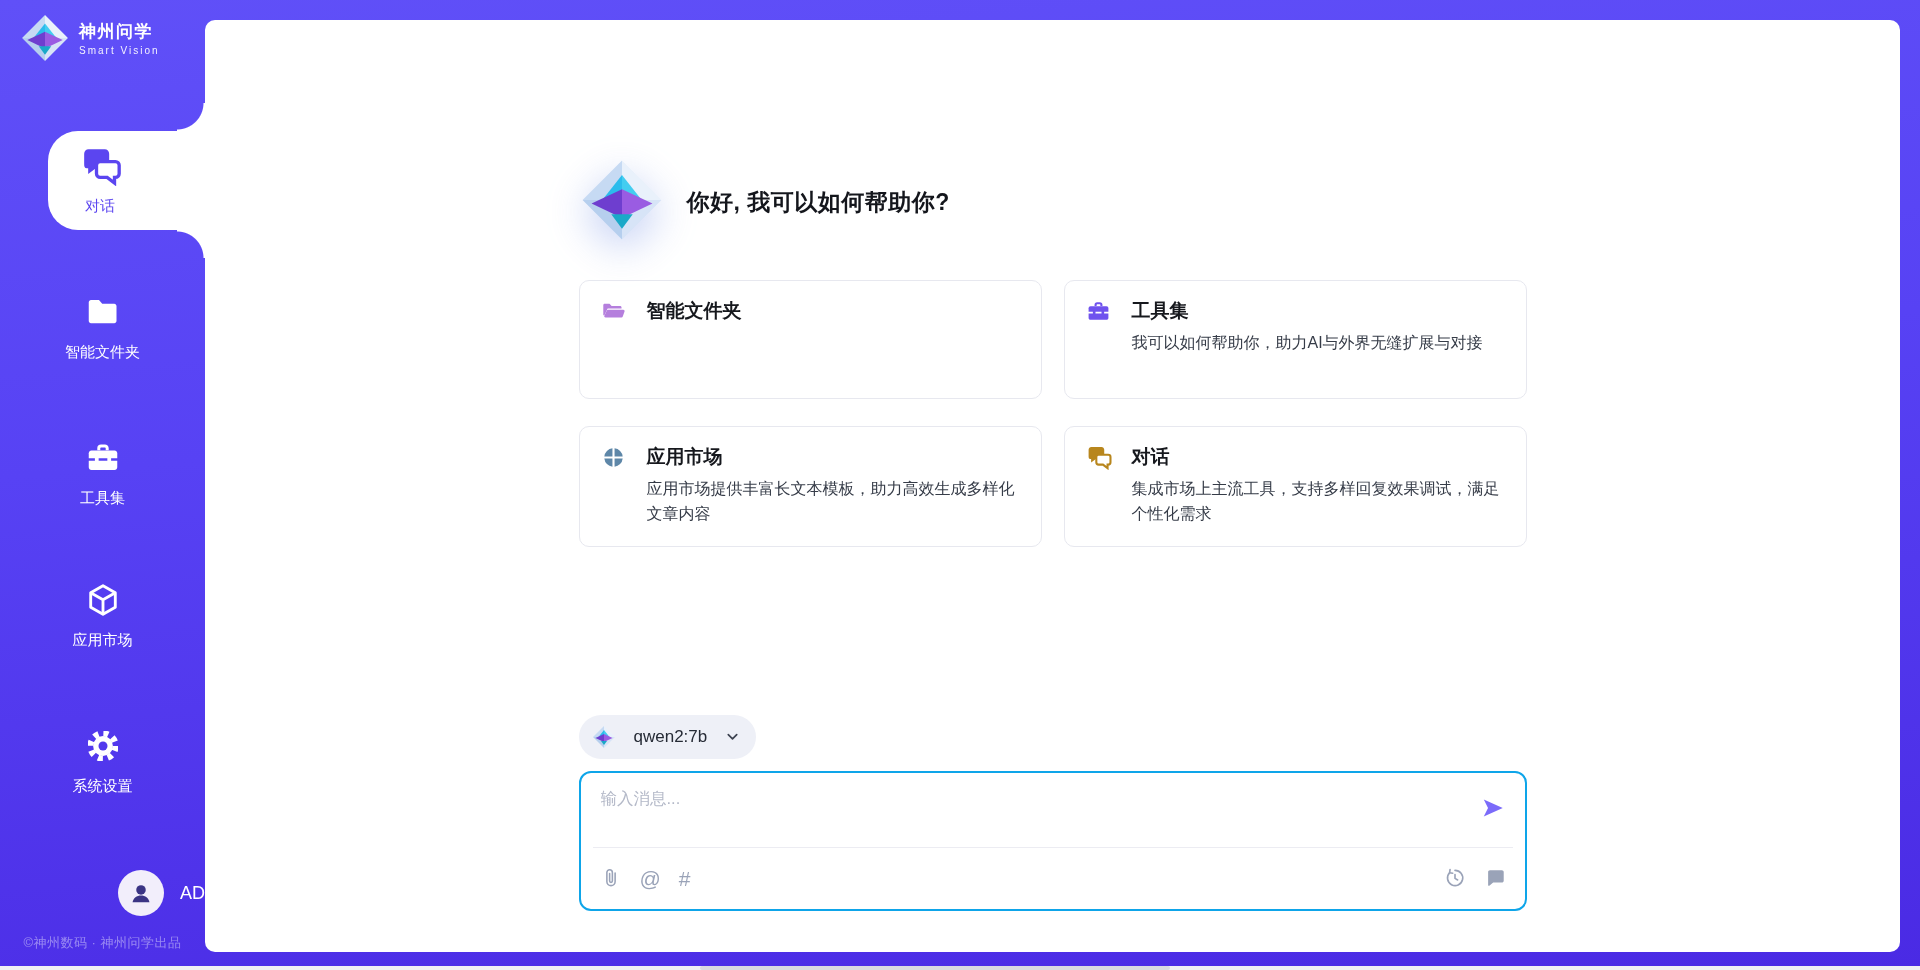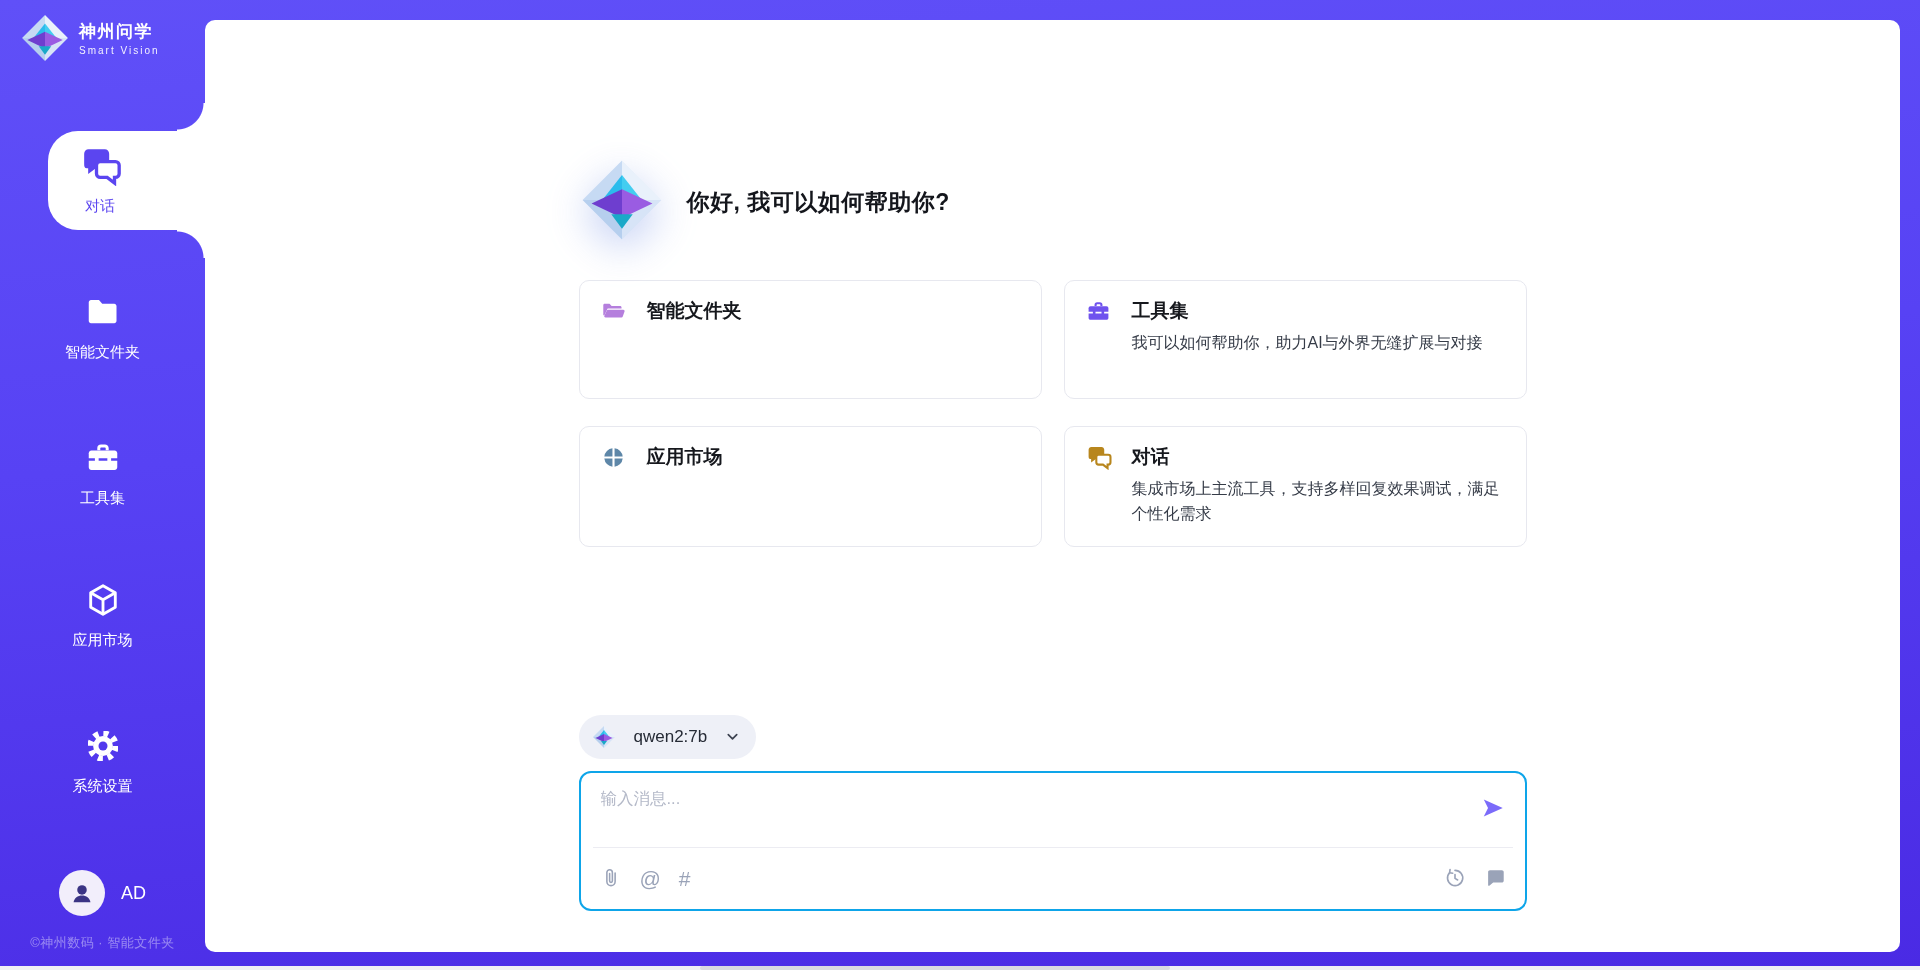"应用市场提供丰富长文本模板，助力高效生成多样化文章内容" div.card-desc { html: none -> <div>应用市场提供丰富长文本模板，助力高效生成多样化文章内容</div> }
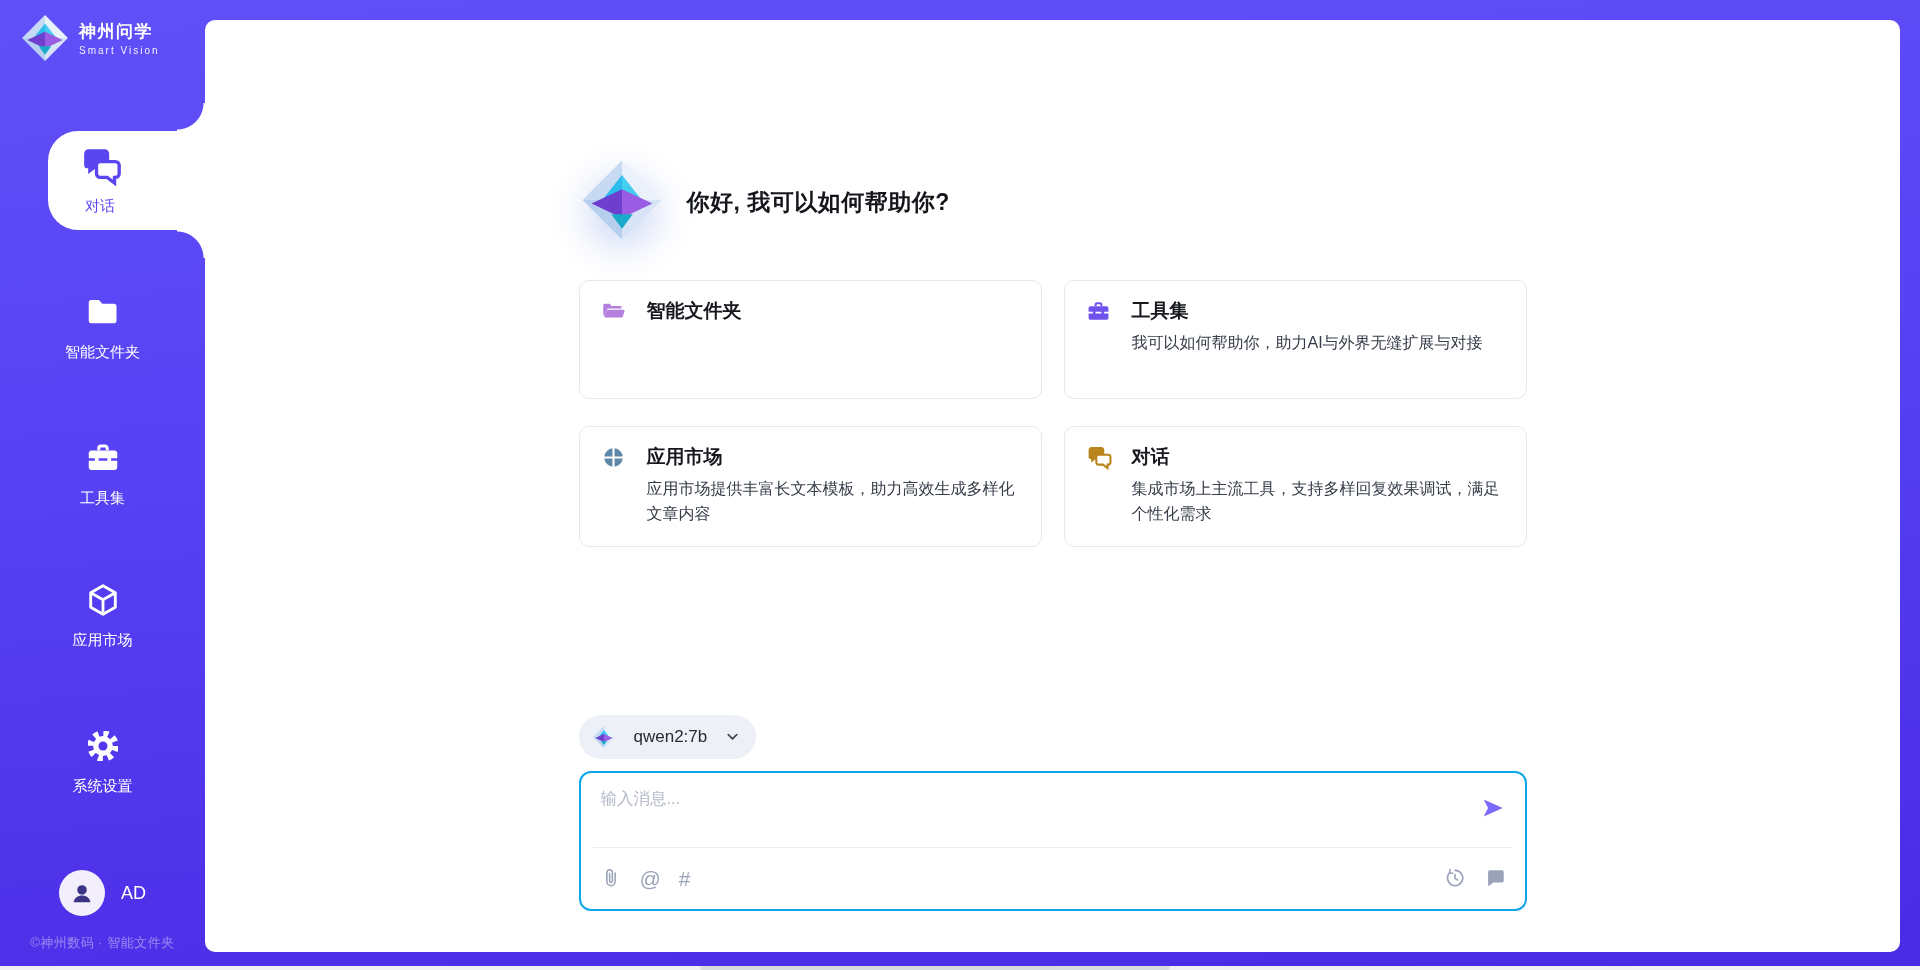"AD" .user-row { justify-content: center -> flex-end }
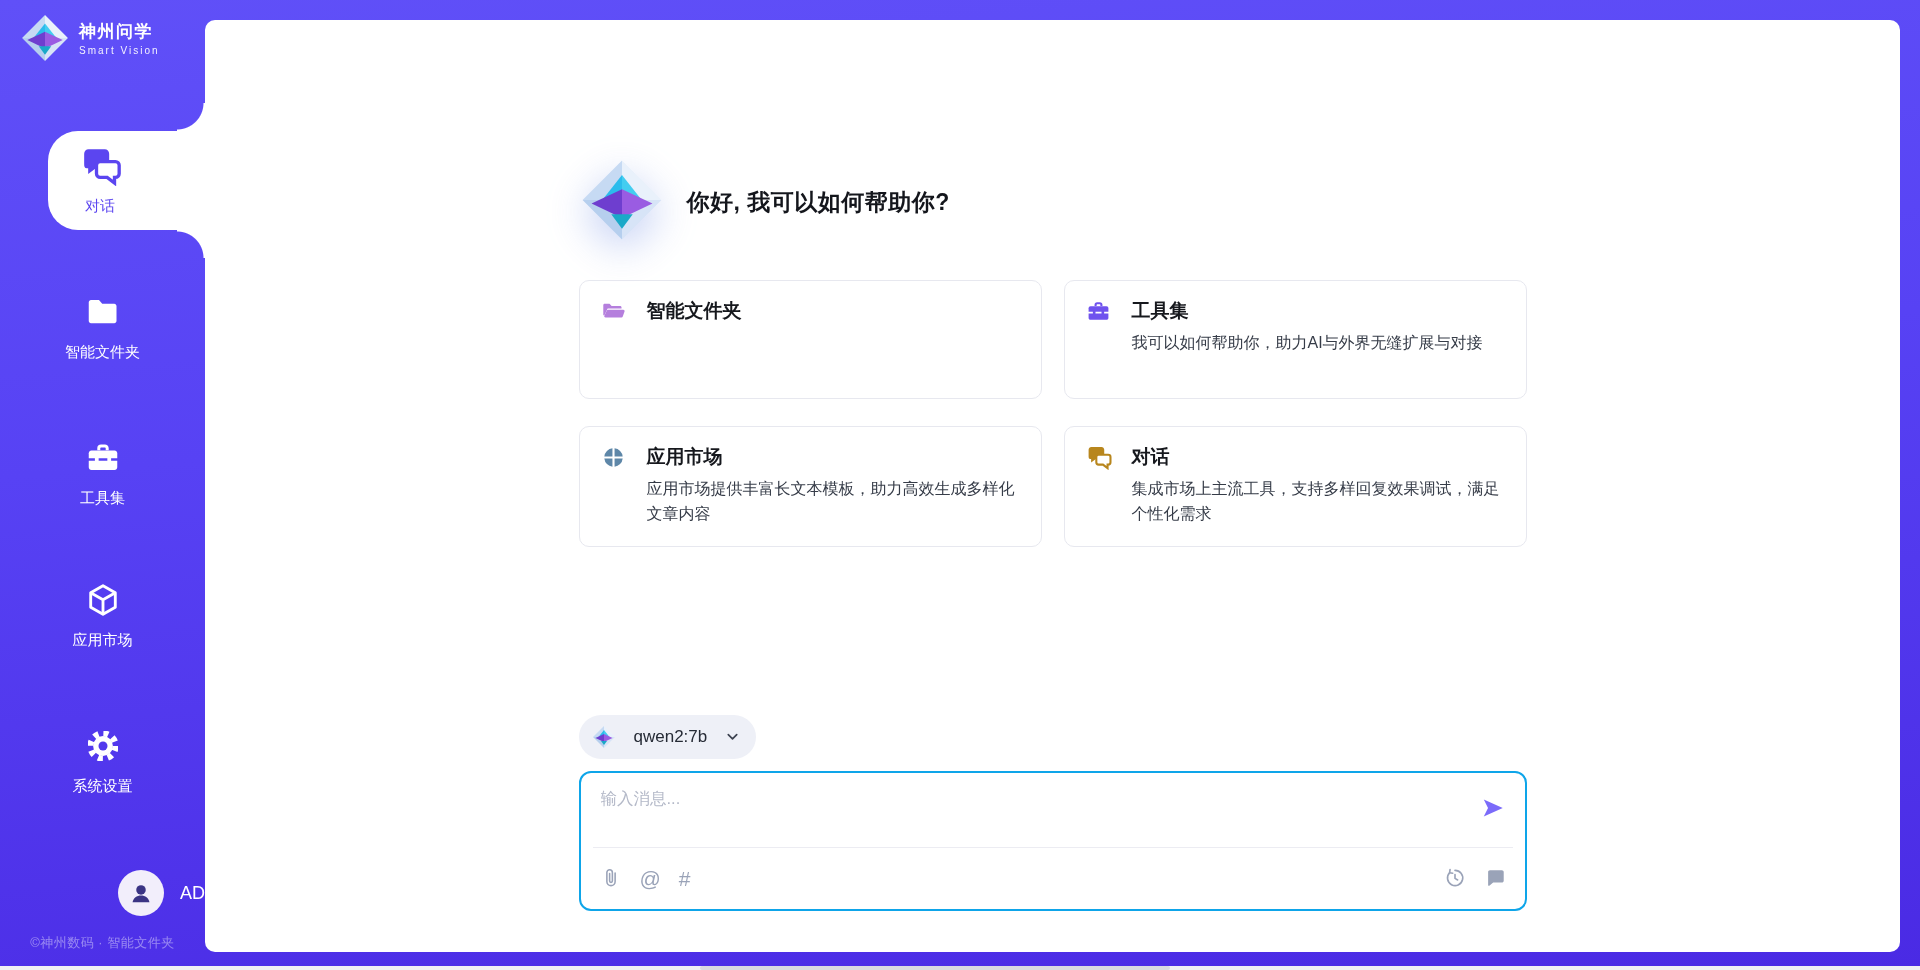"©神州数码 · 智能文件夹" div.side-footer { text: 智能文件夹 -> 神州问学出品 }
